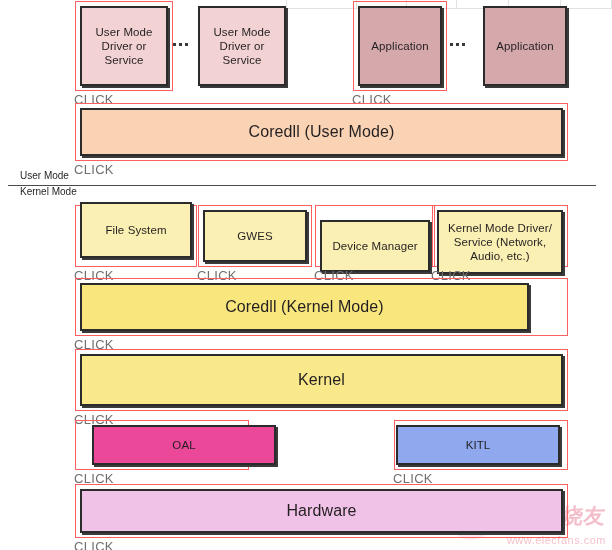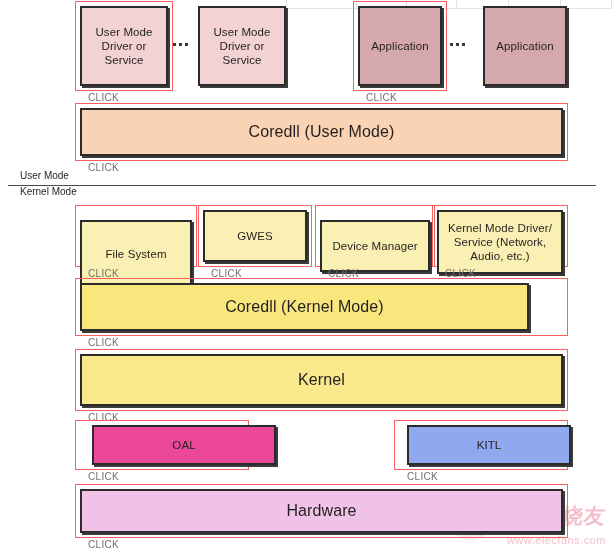"CLICK" .clicklbl { font-size: 10px -> 13px; margin-left: 14px -> none }
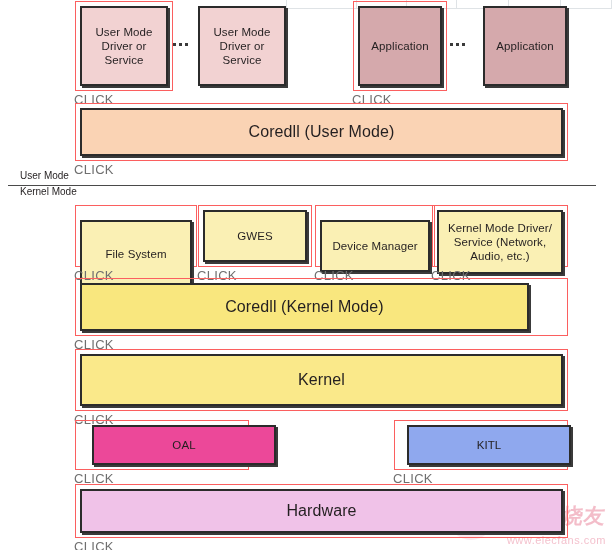"File System" div.box { height: 68px -> 56px; top: 220px -> 202px }
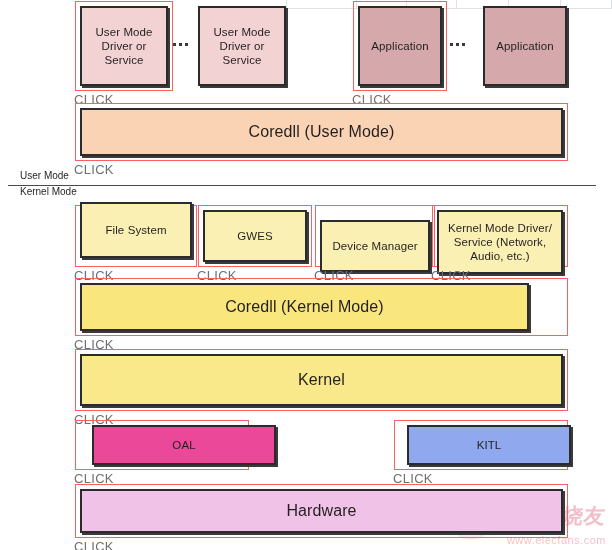"KITL" div.box { left: 407px -> 396px }
